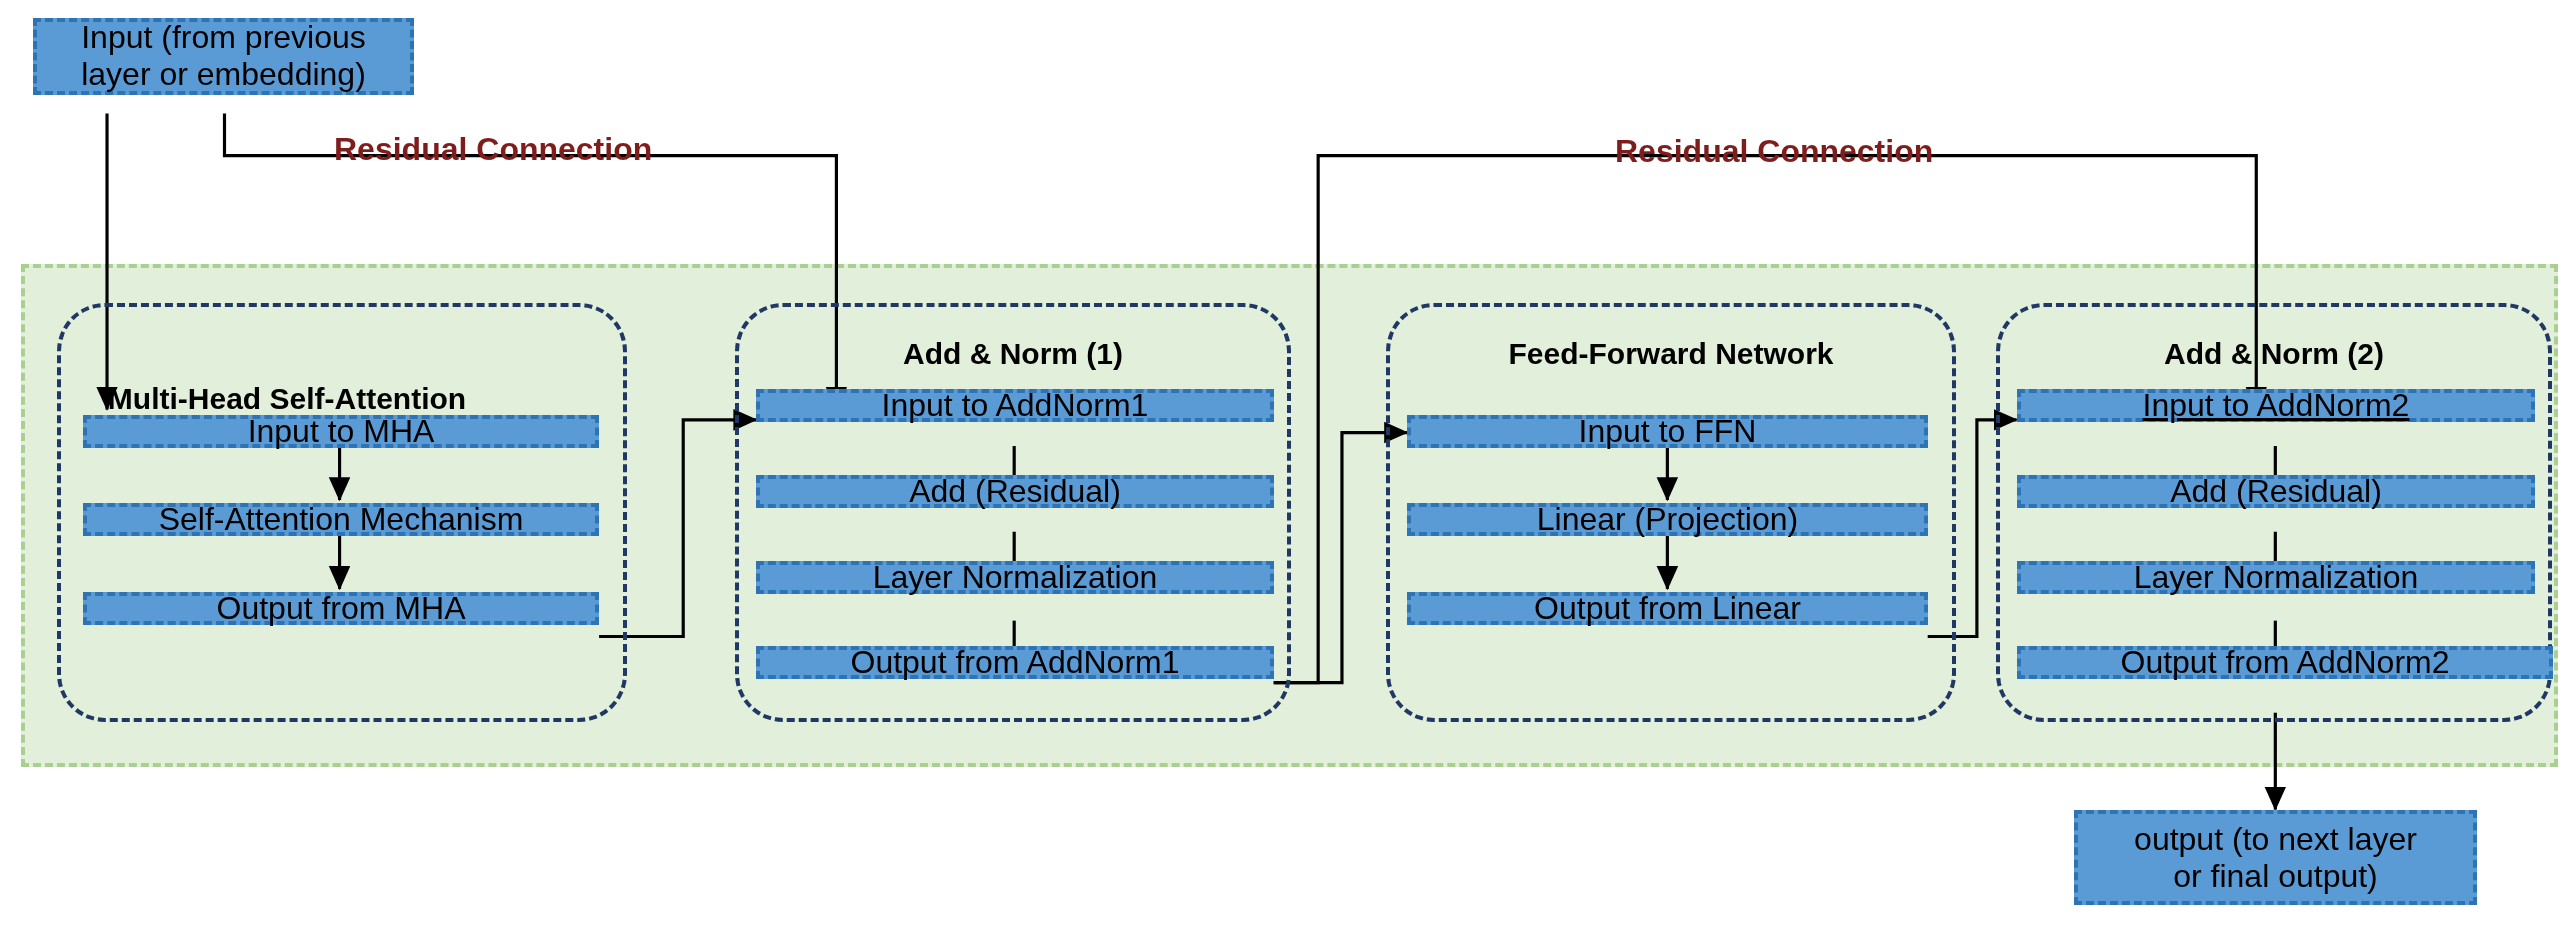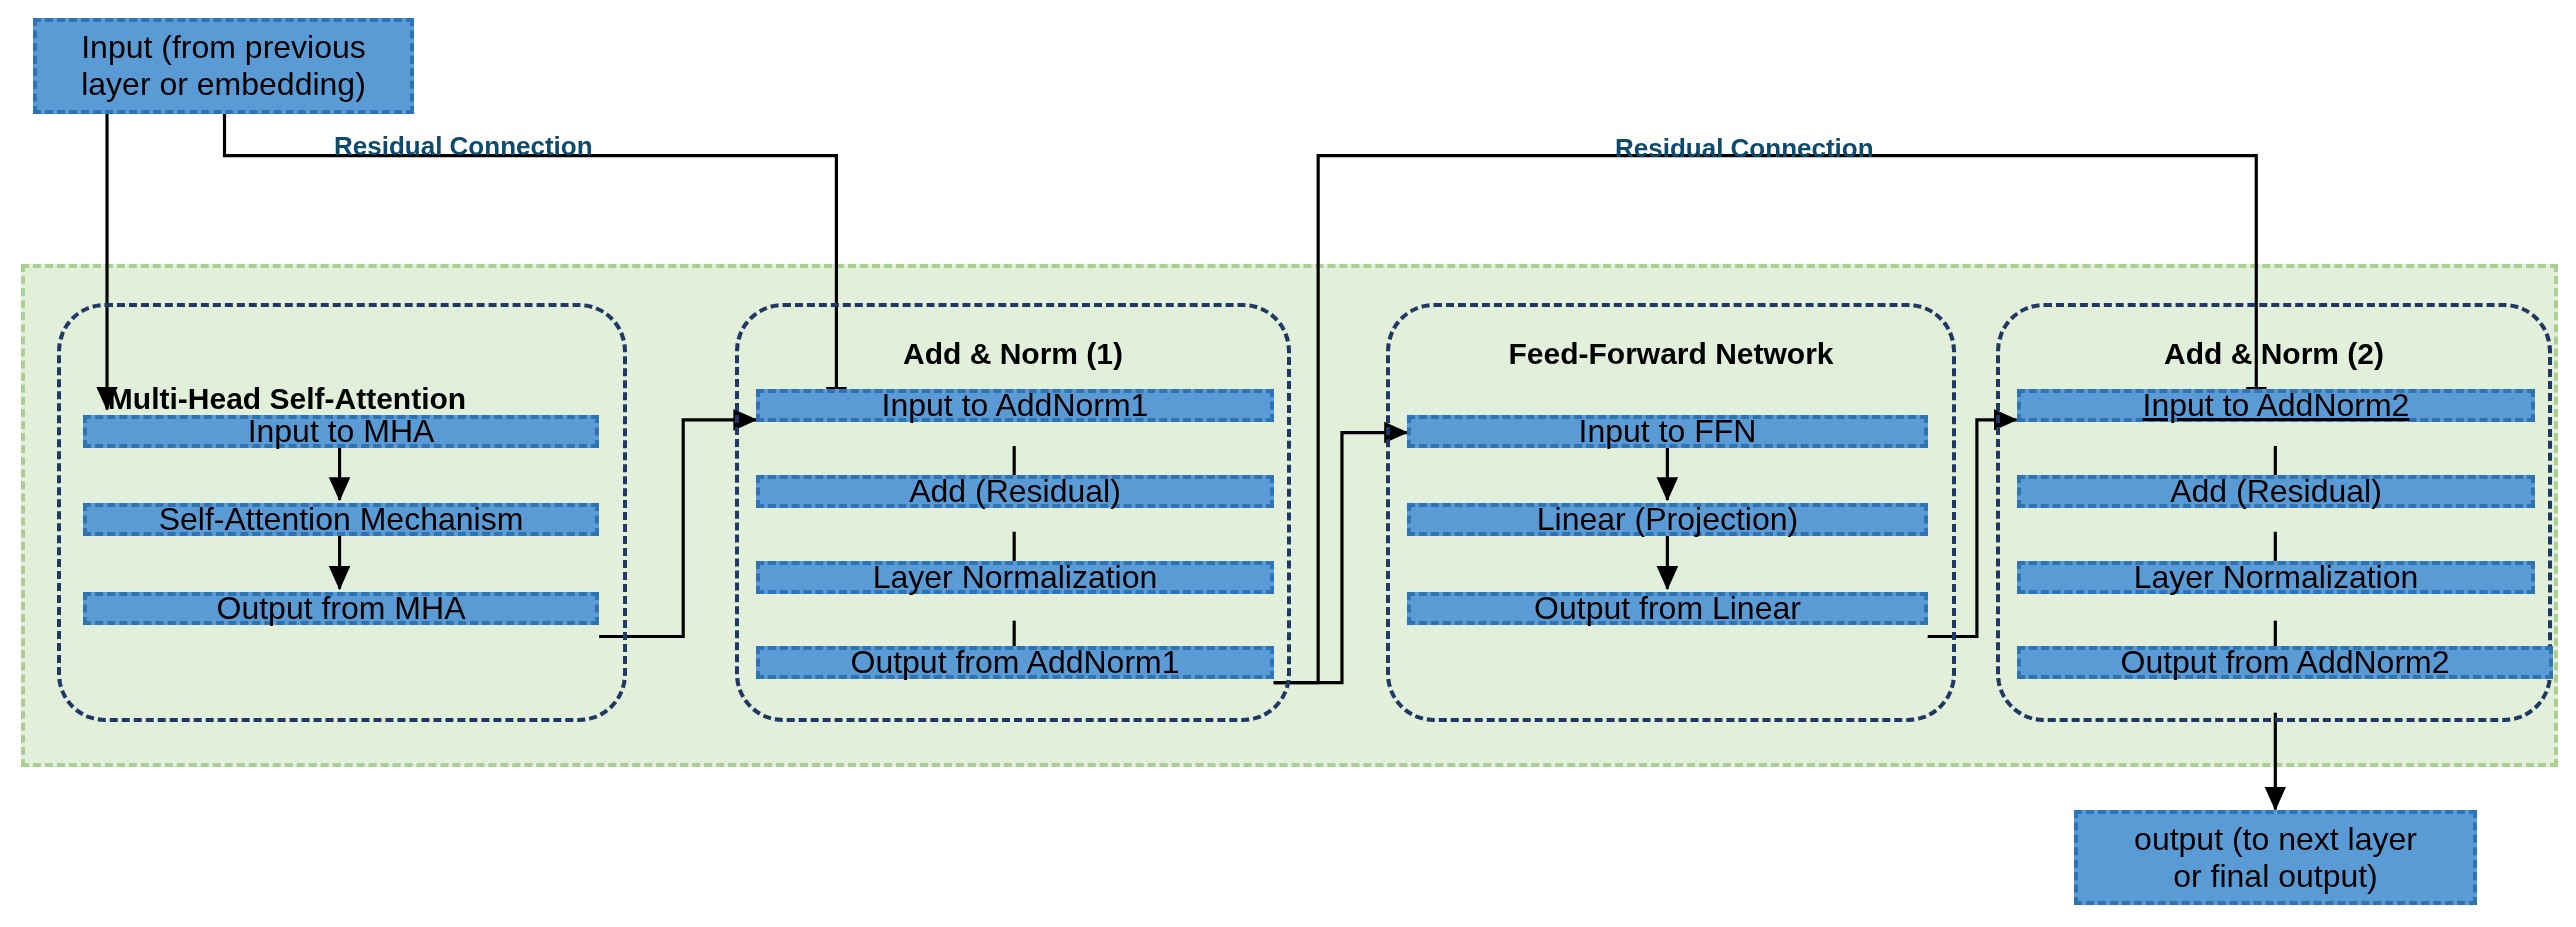"Input (from previous" div.node { height: 96px -> 77px }
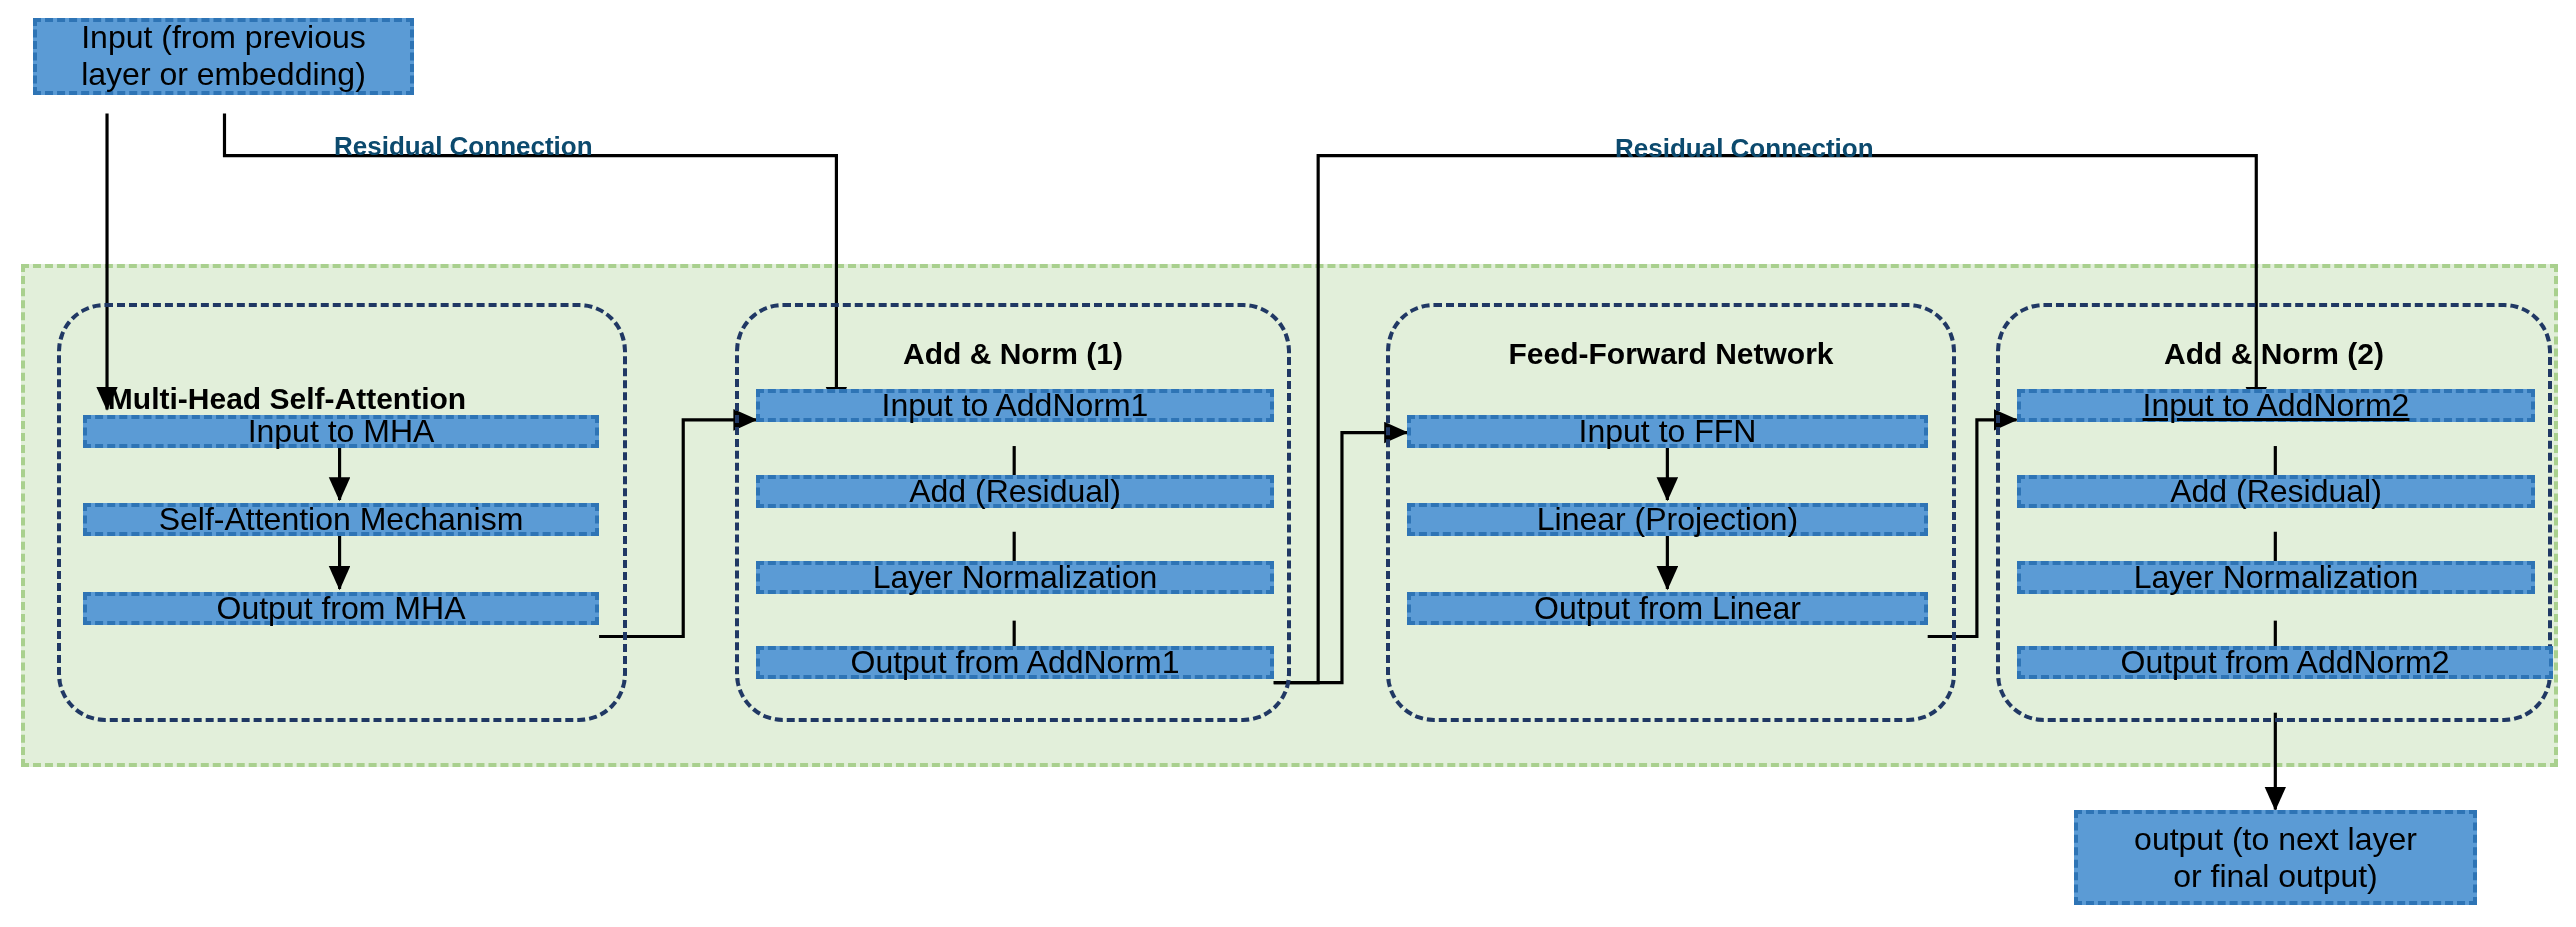"Residual Connection" .edge-label { color: #0c4a6e -> #7f1d1d; font-size: 26px -> 32px }
